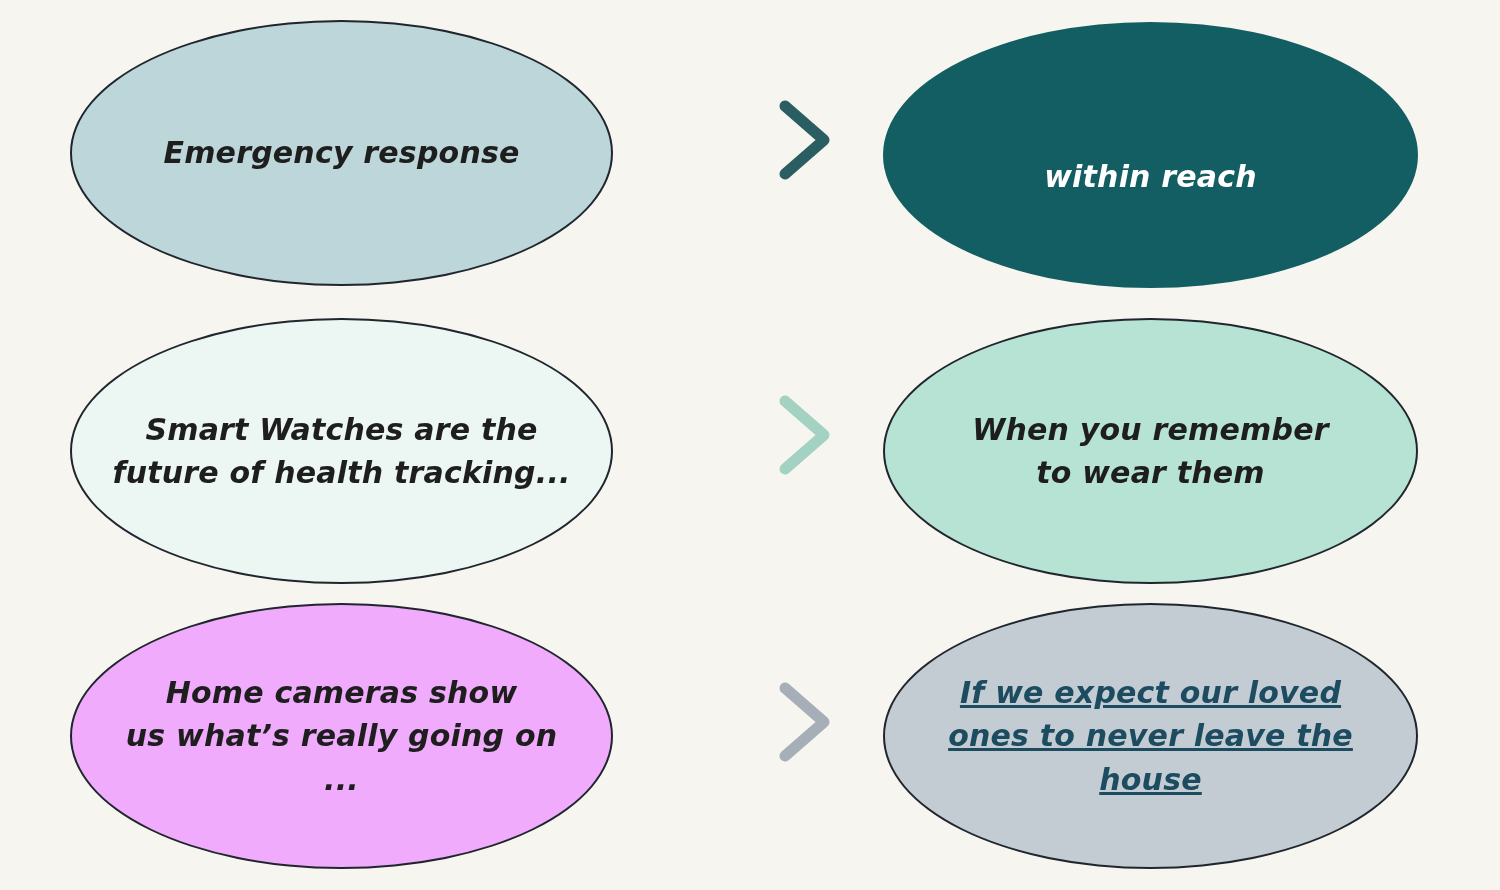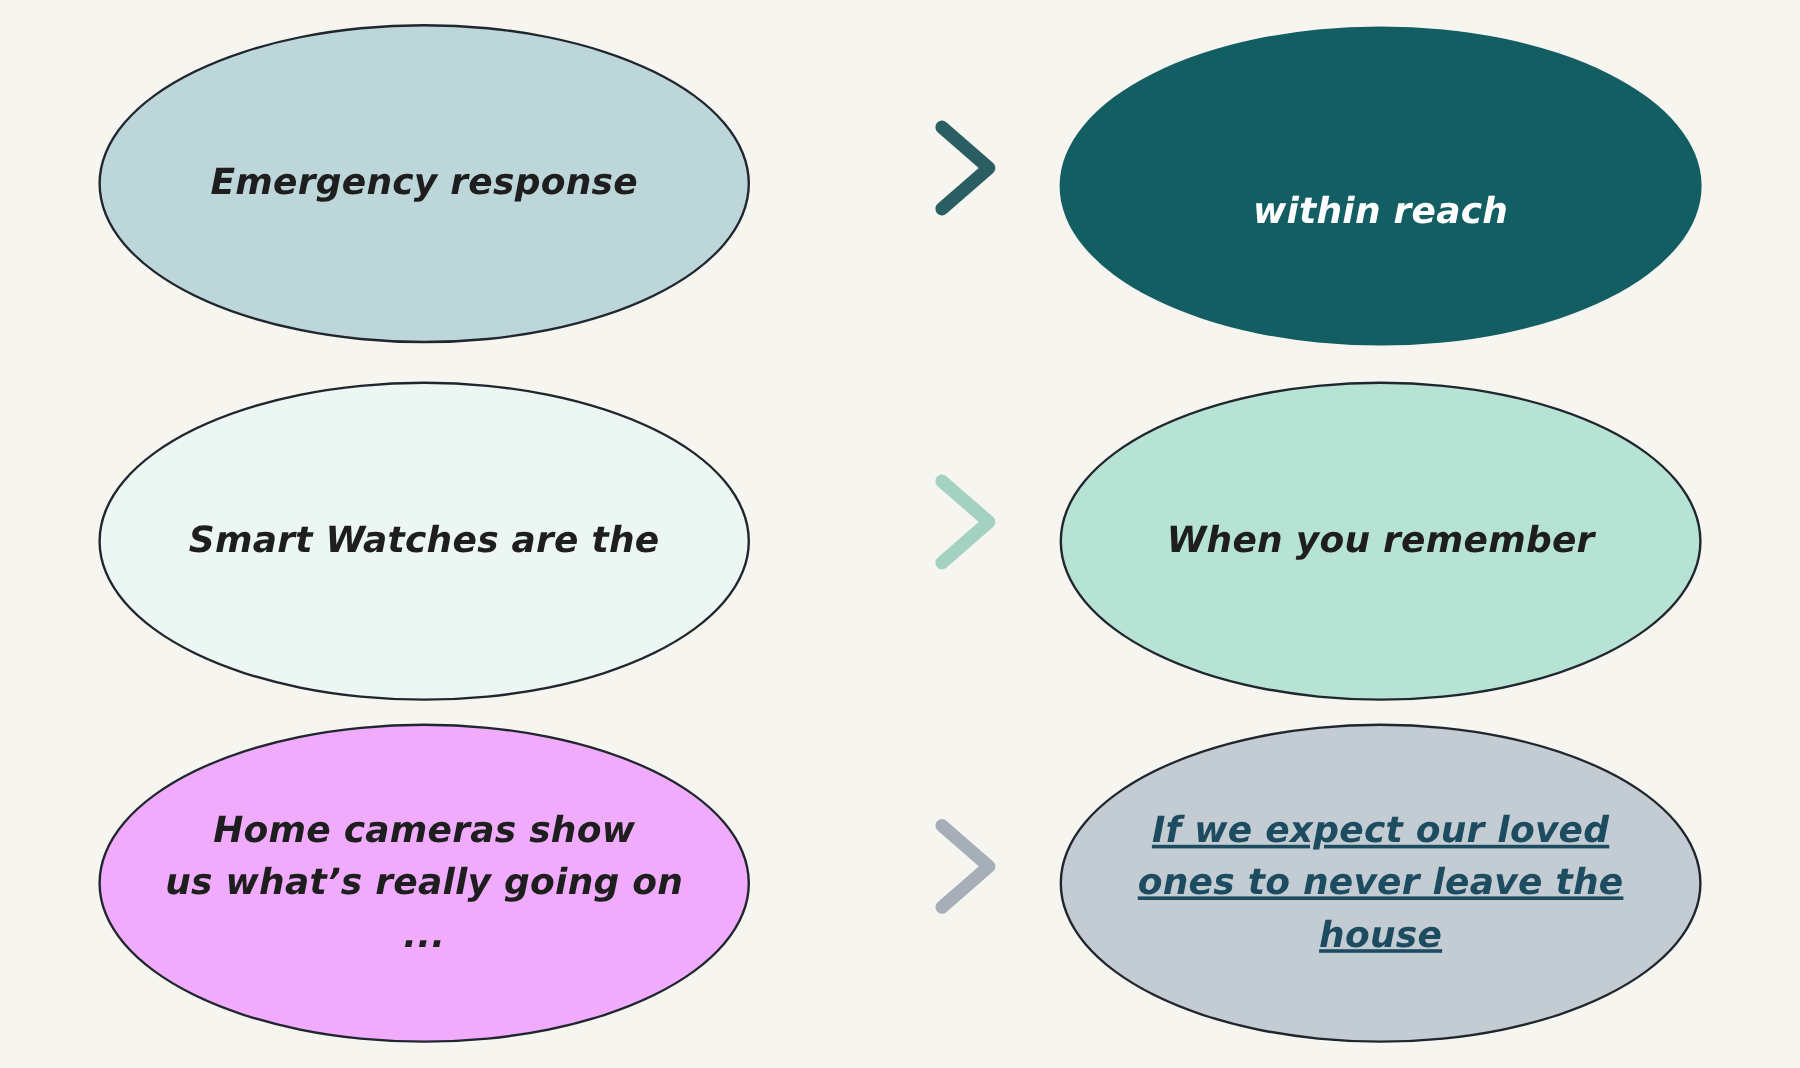"Emergency response" .col-left { left: 82px -> 70px }
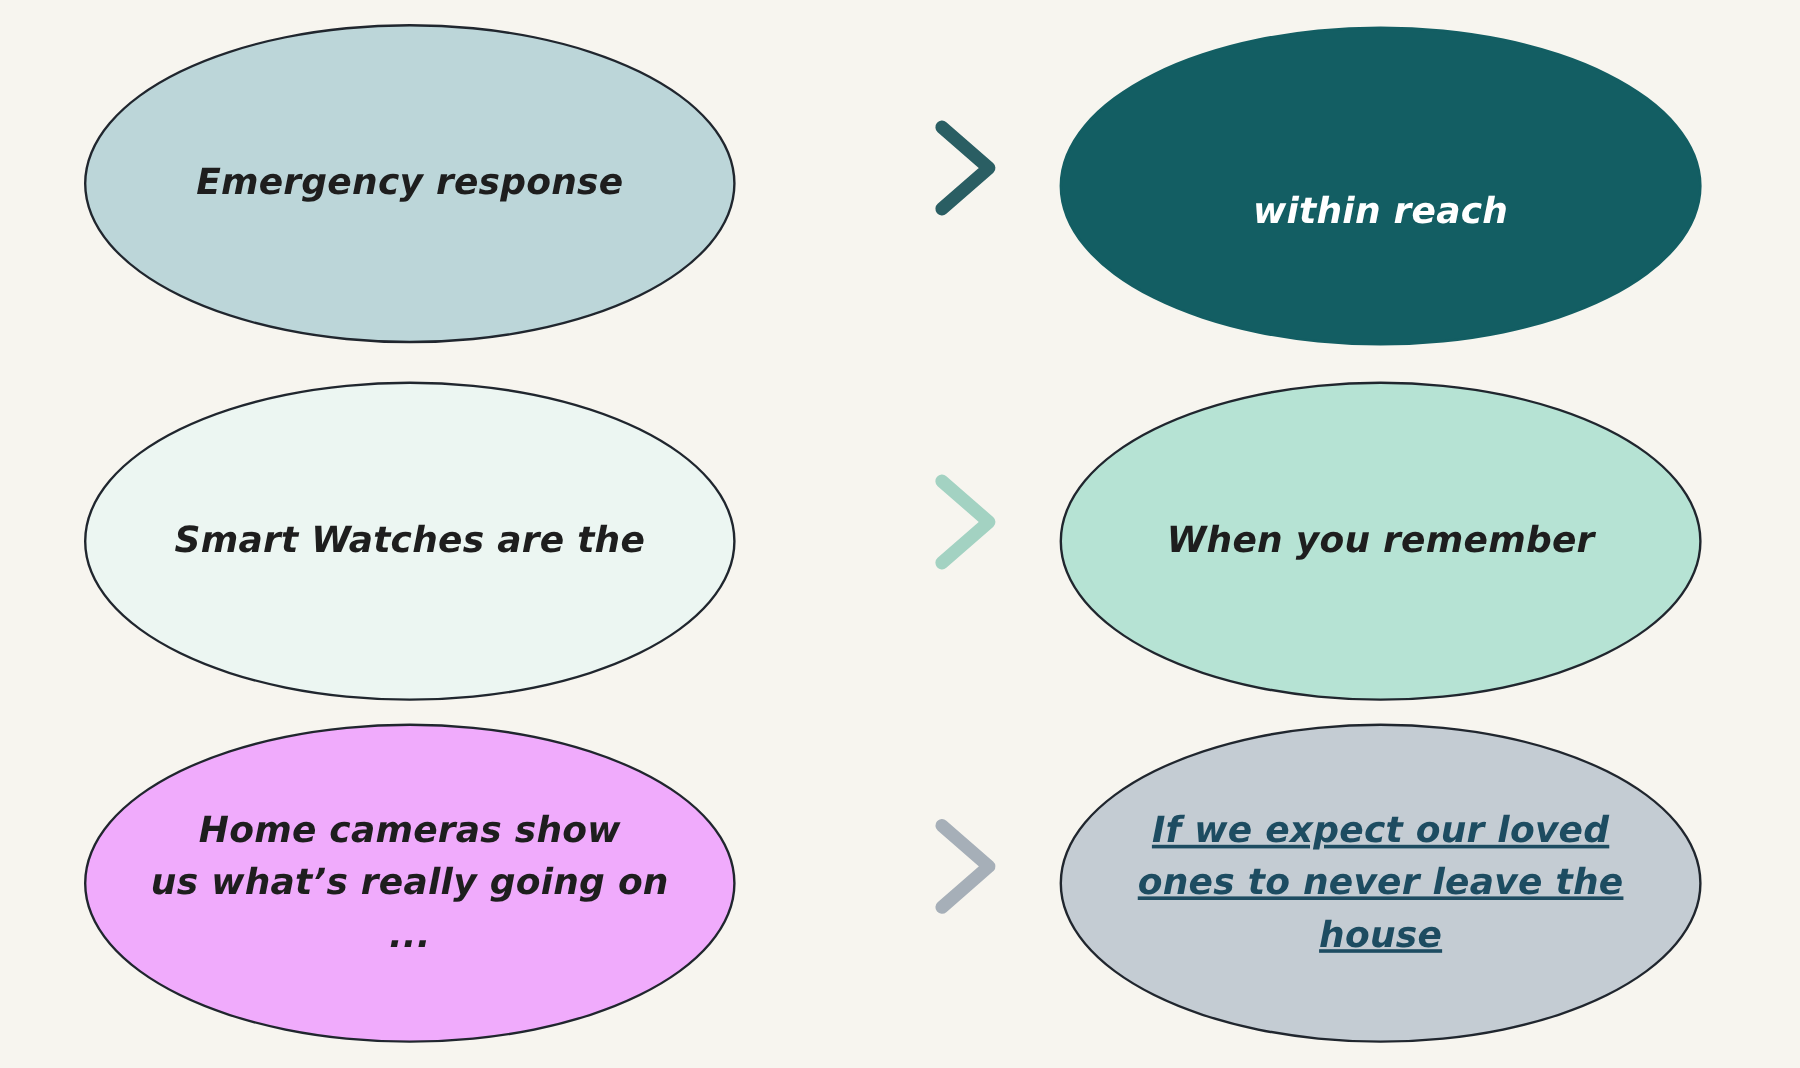"future of health tracking..." span { html: none -> <span>future of health tracking...</span> }
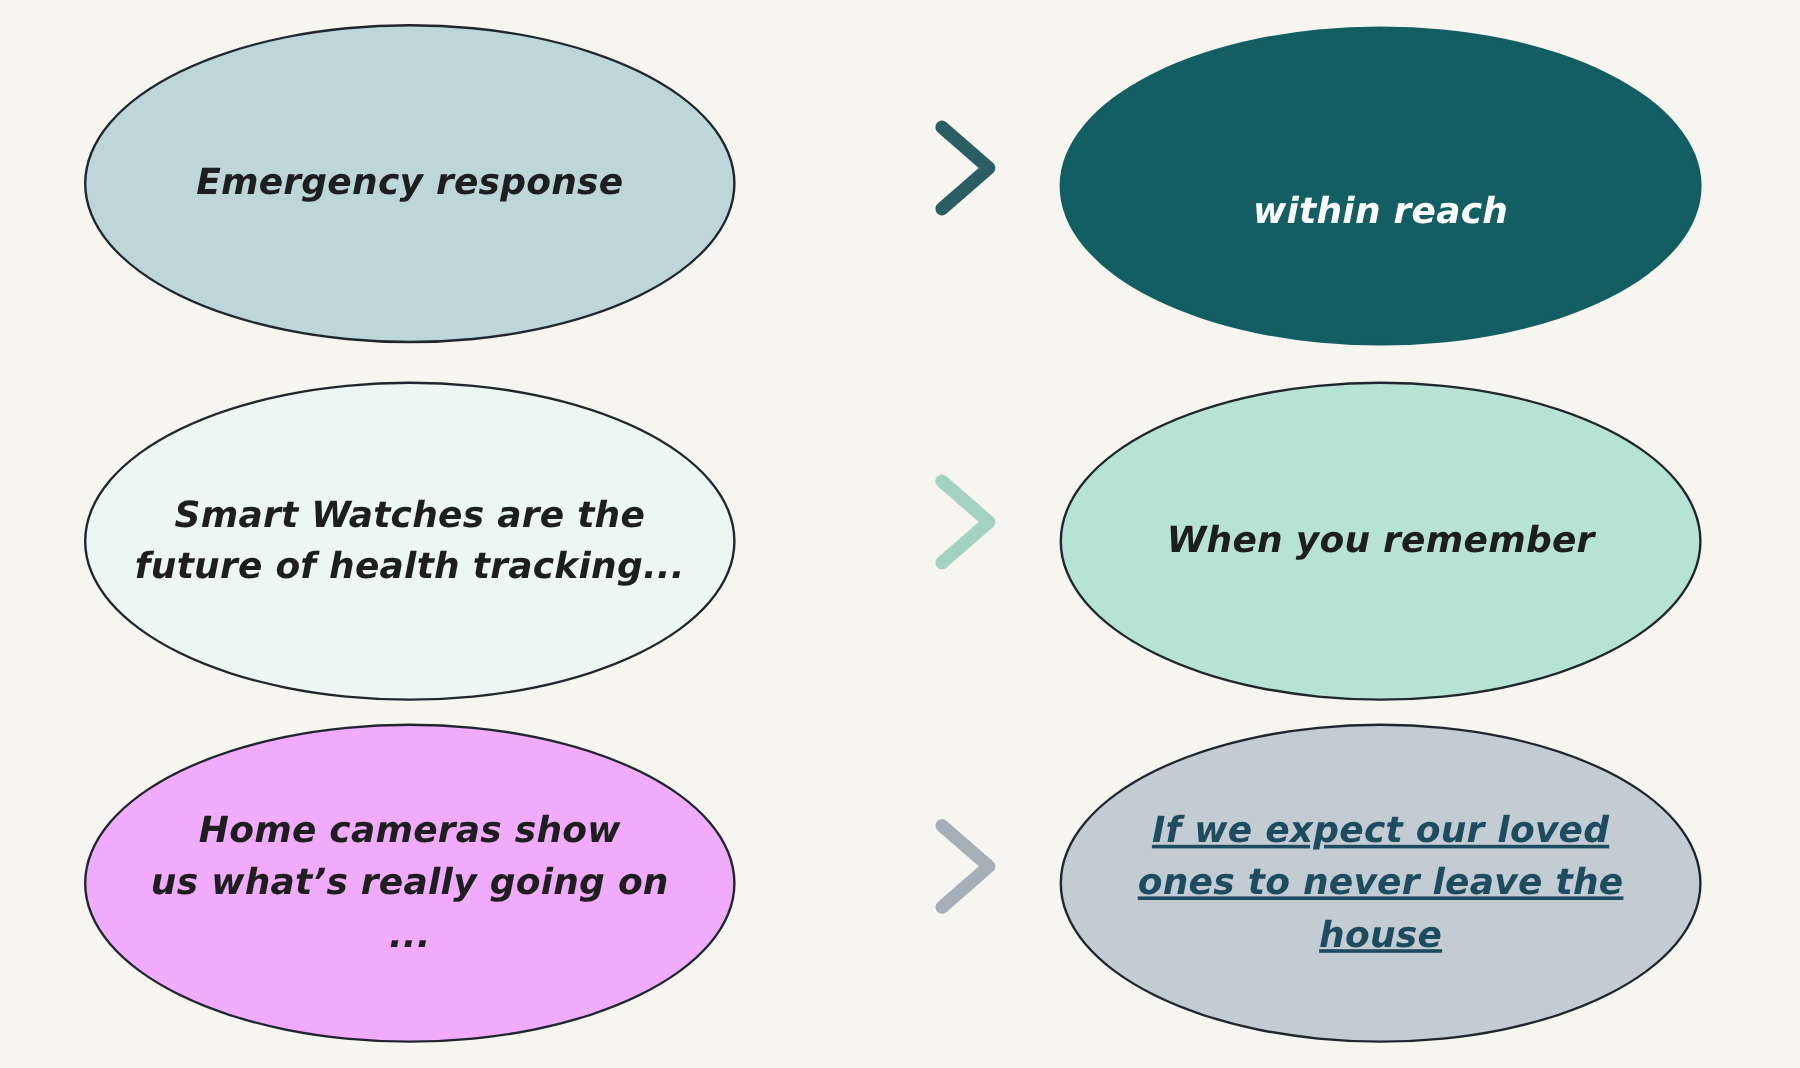"to wear them" span { html: none -> <span>to wear them</span> }
